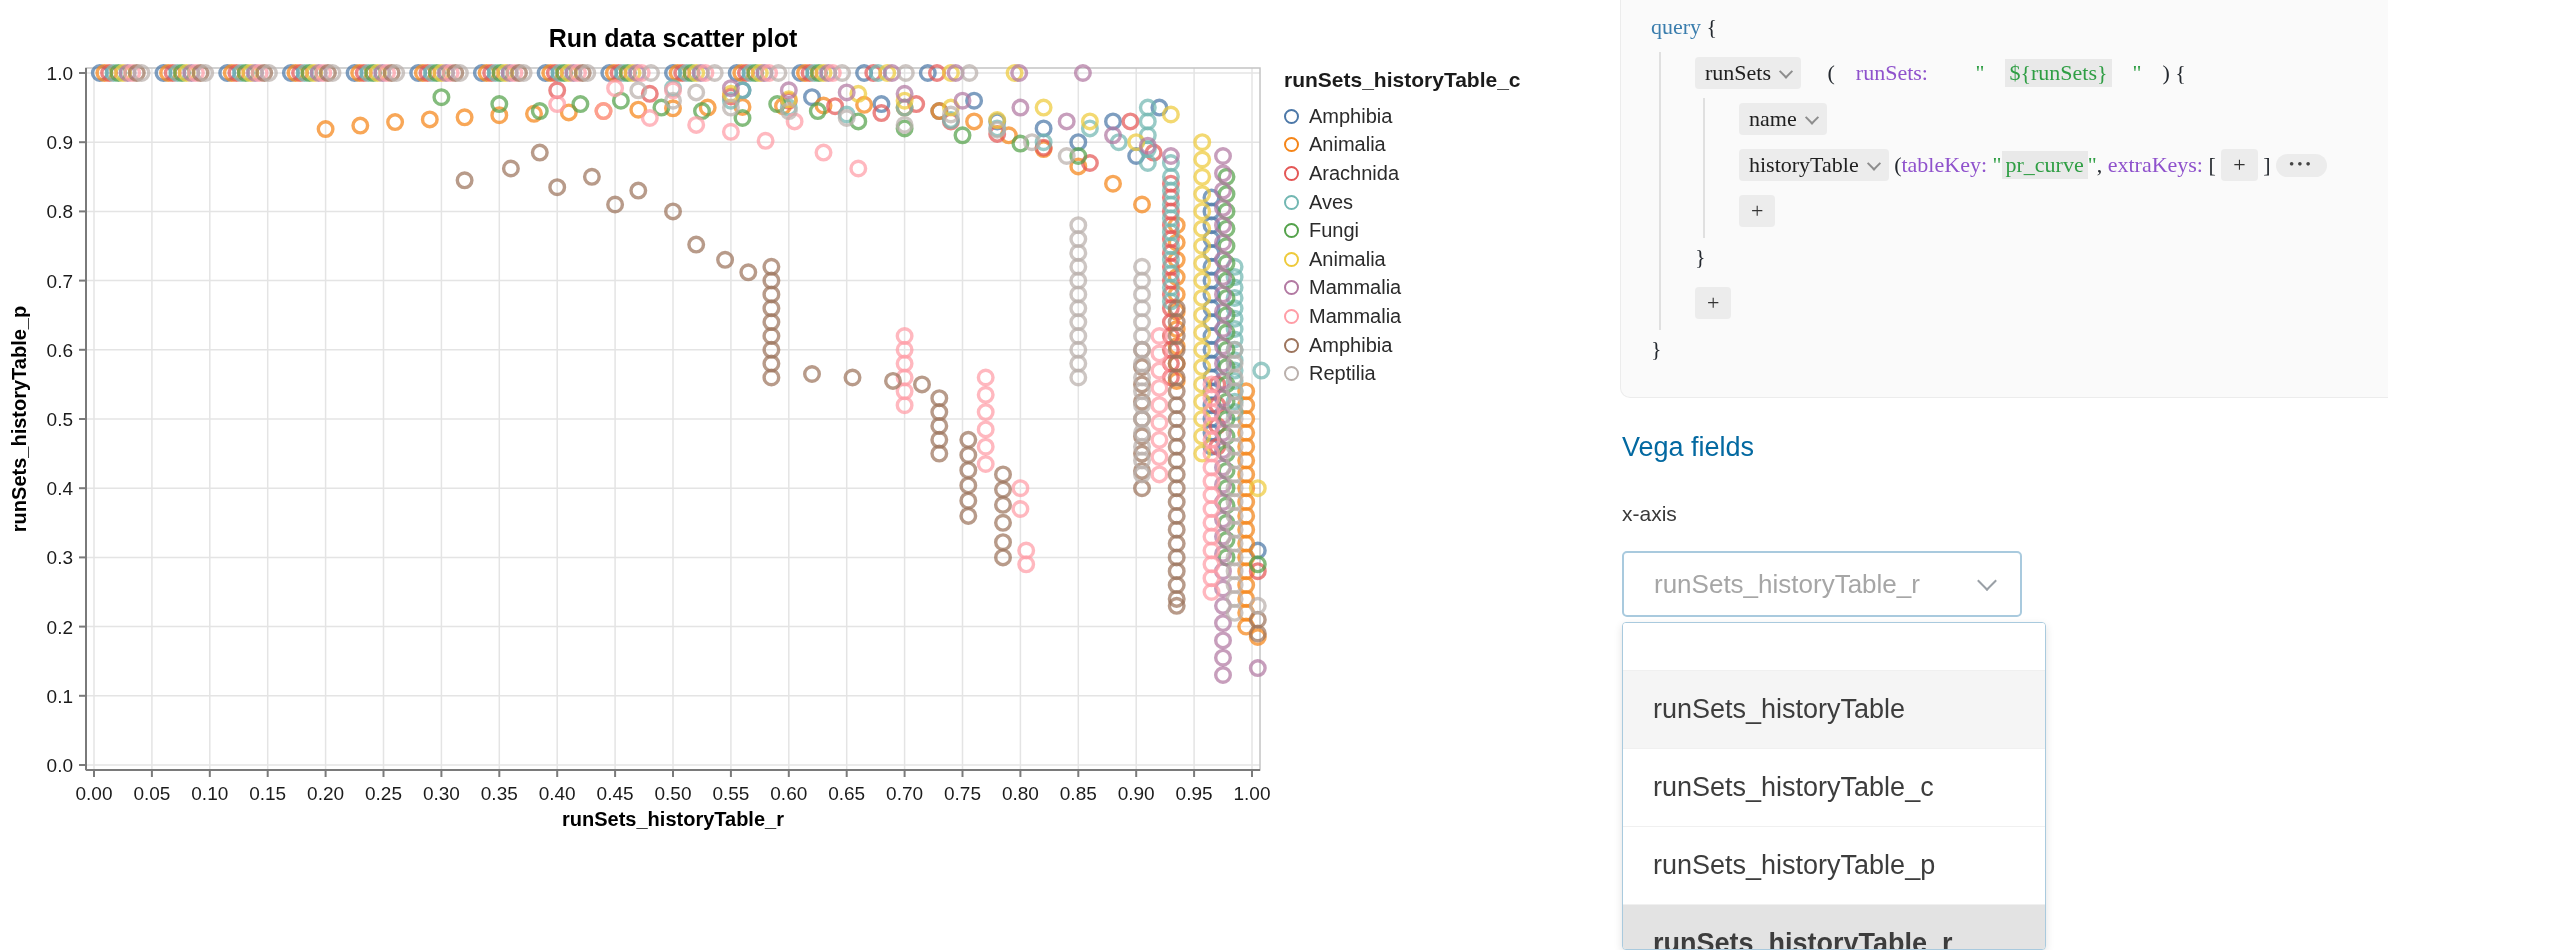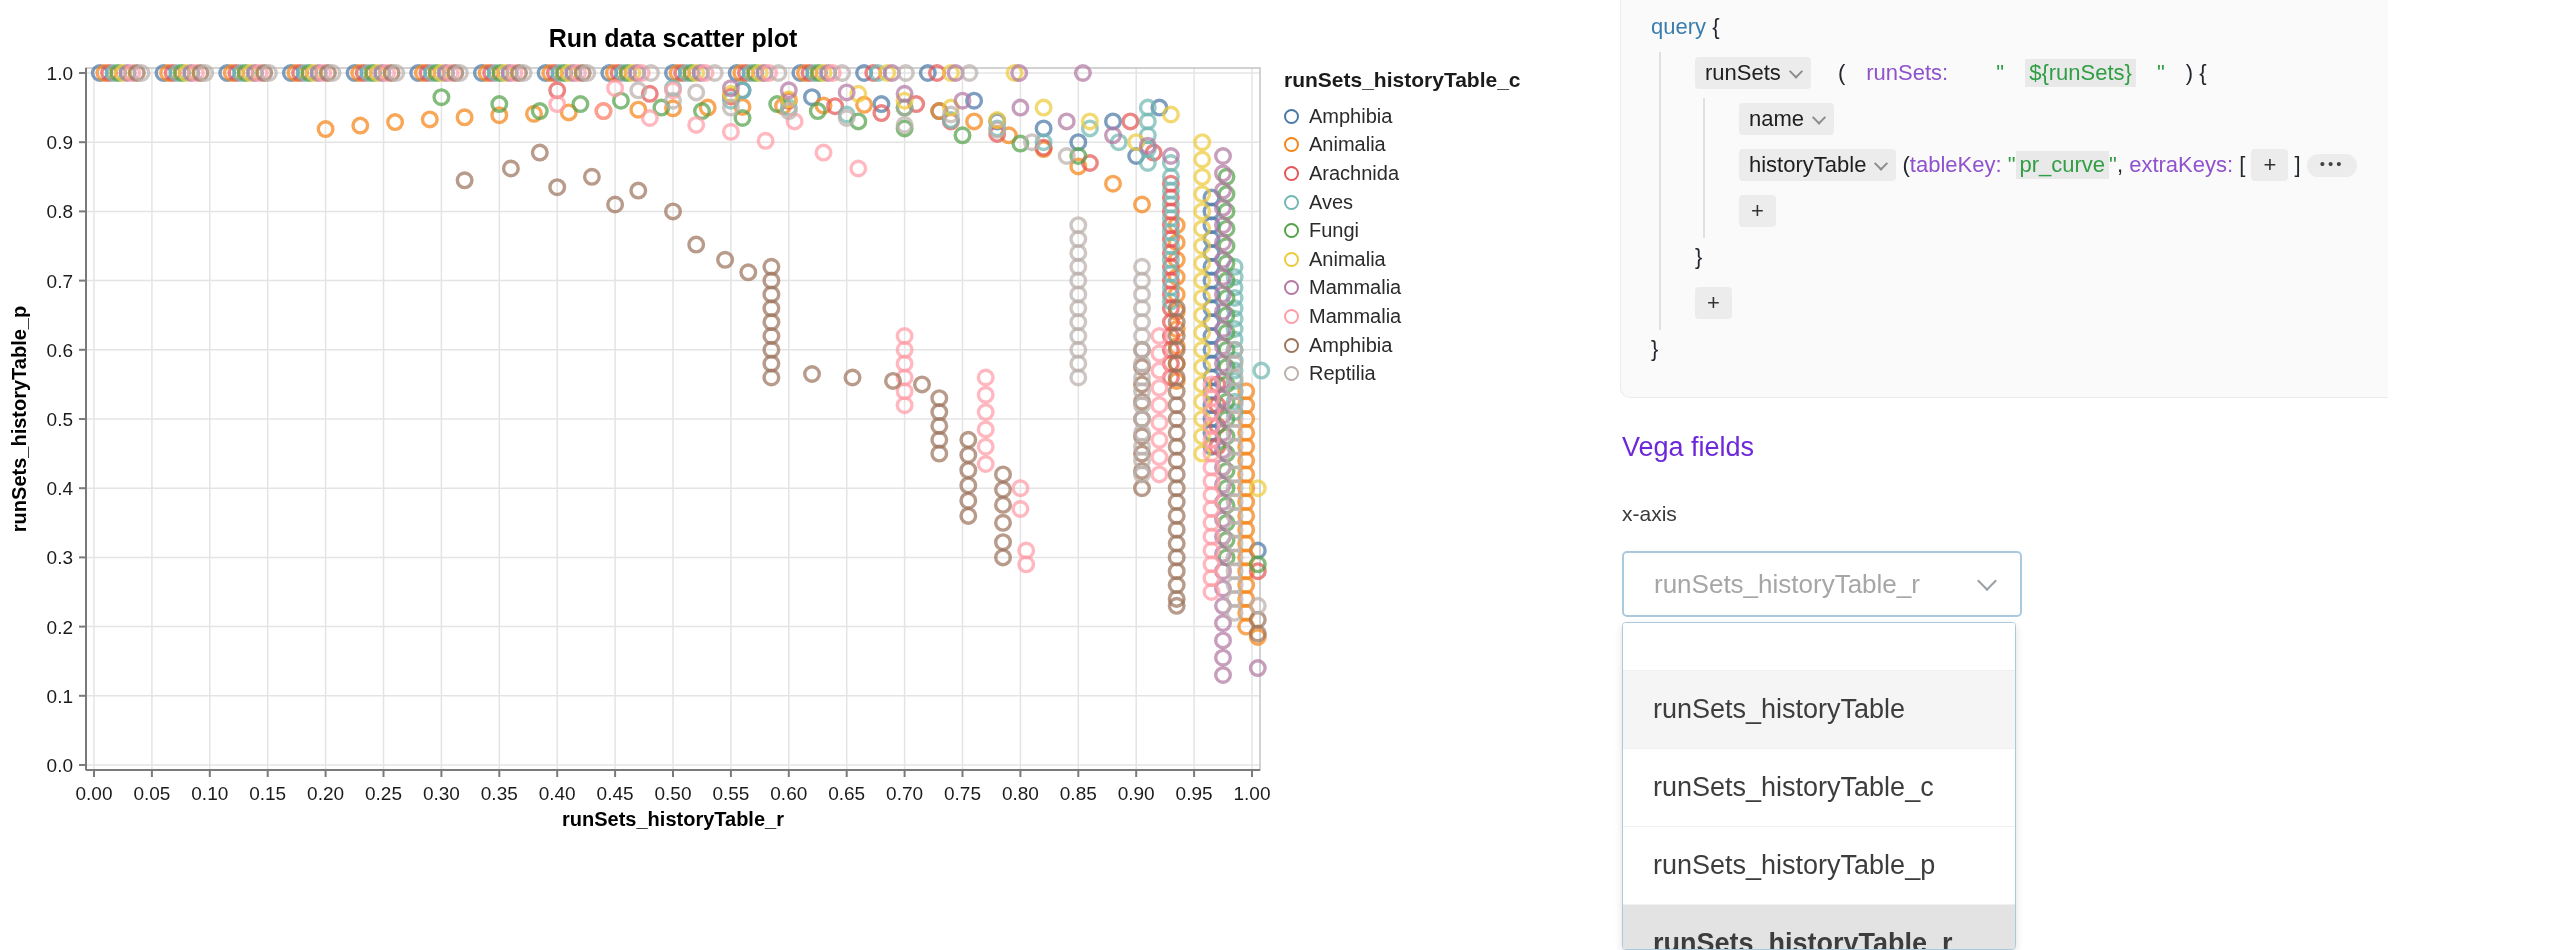"query" #query-panel { font-family: Liberation Sans, sans-serif -> Liberation Serif, serif }
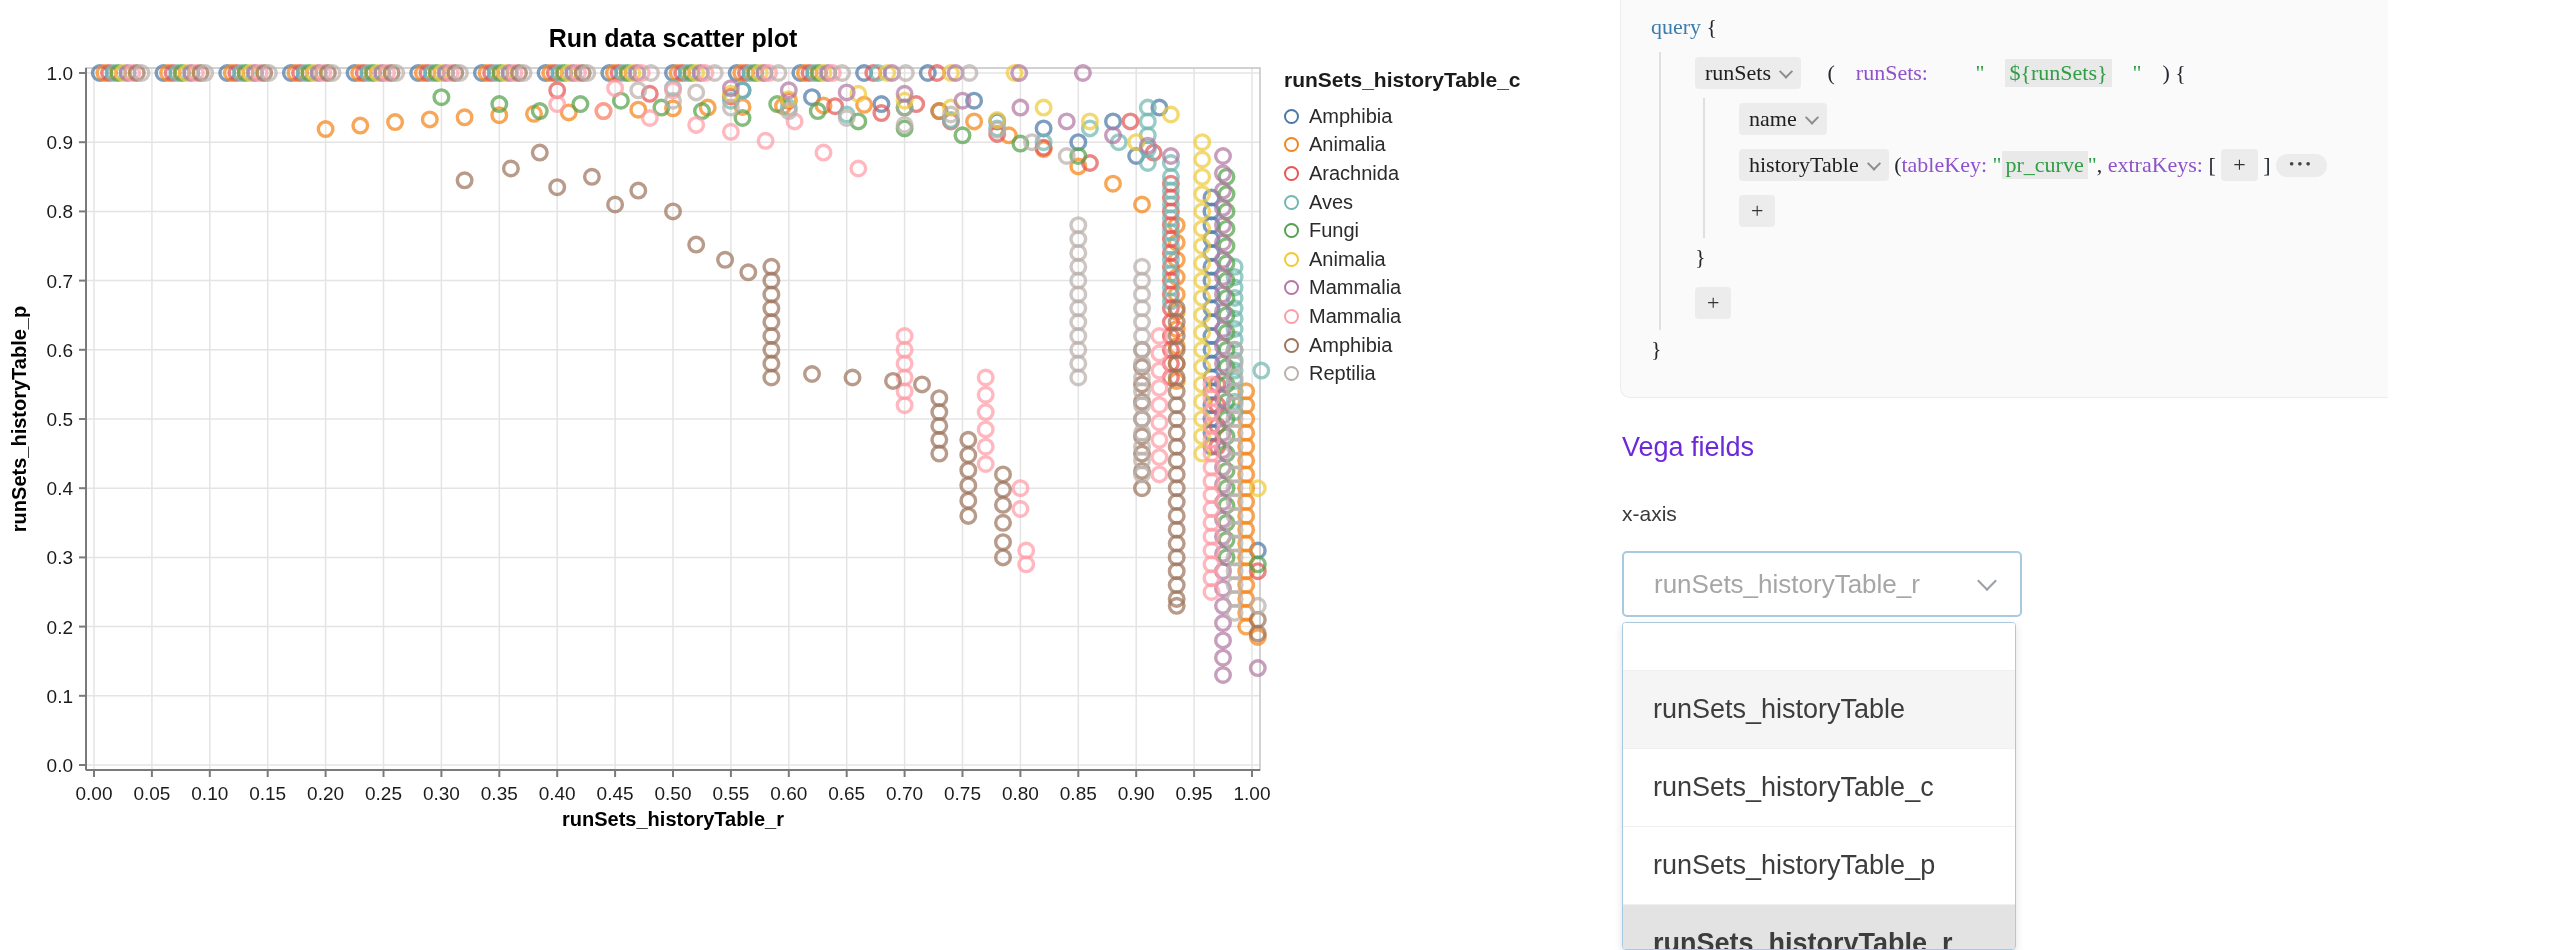"Vega fields" #vega-heading { color: #6d28d9 -> #0369a1 }
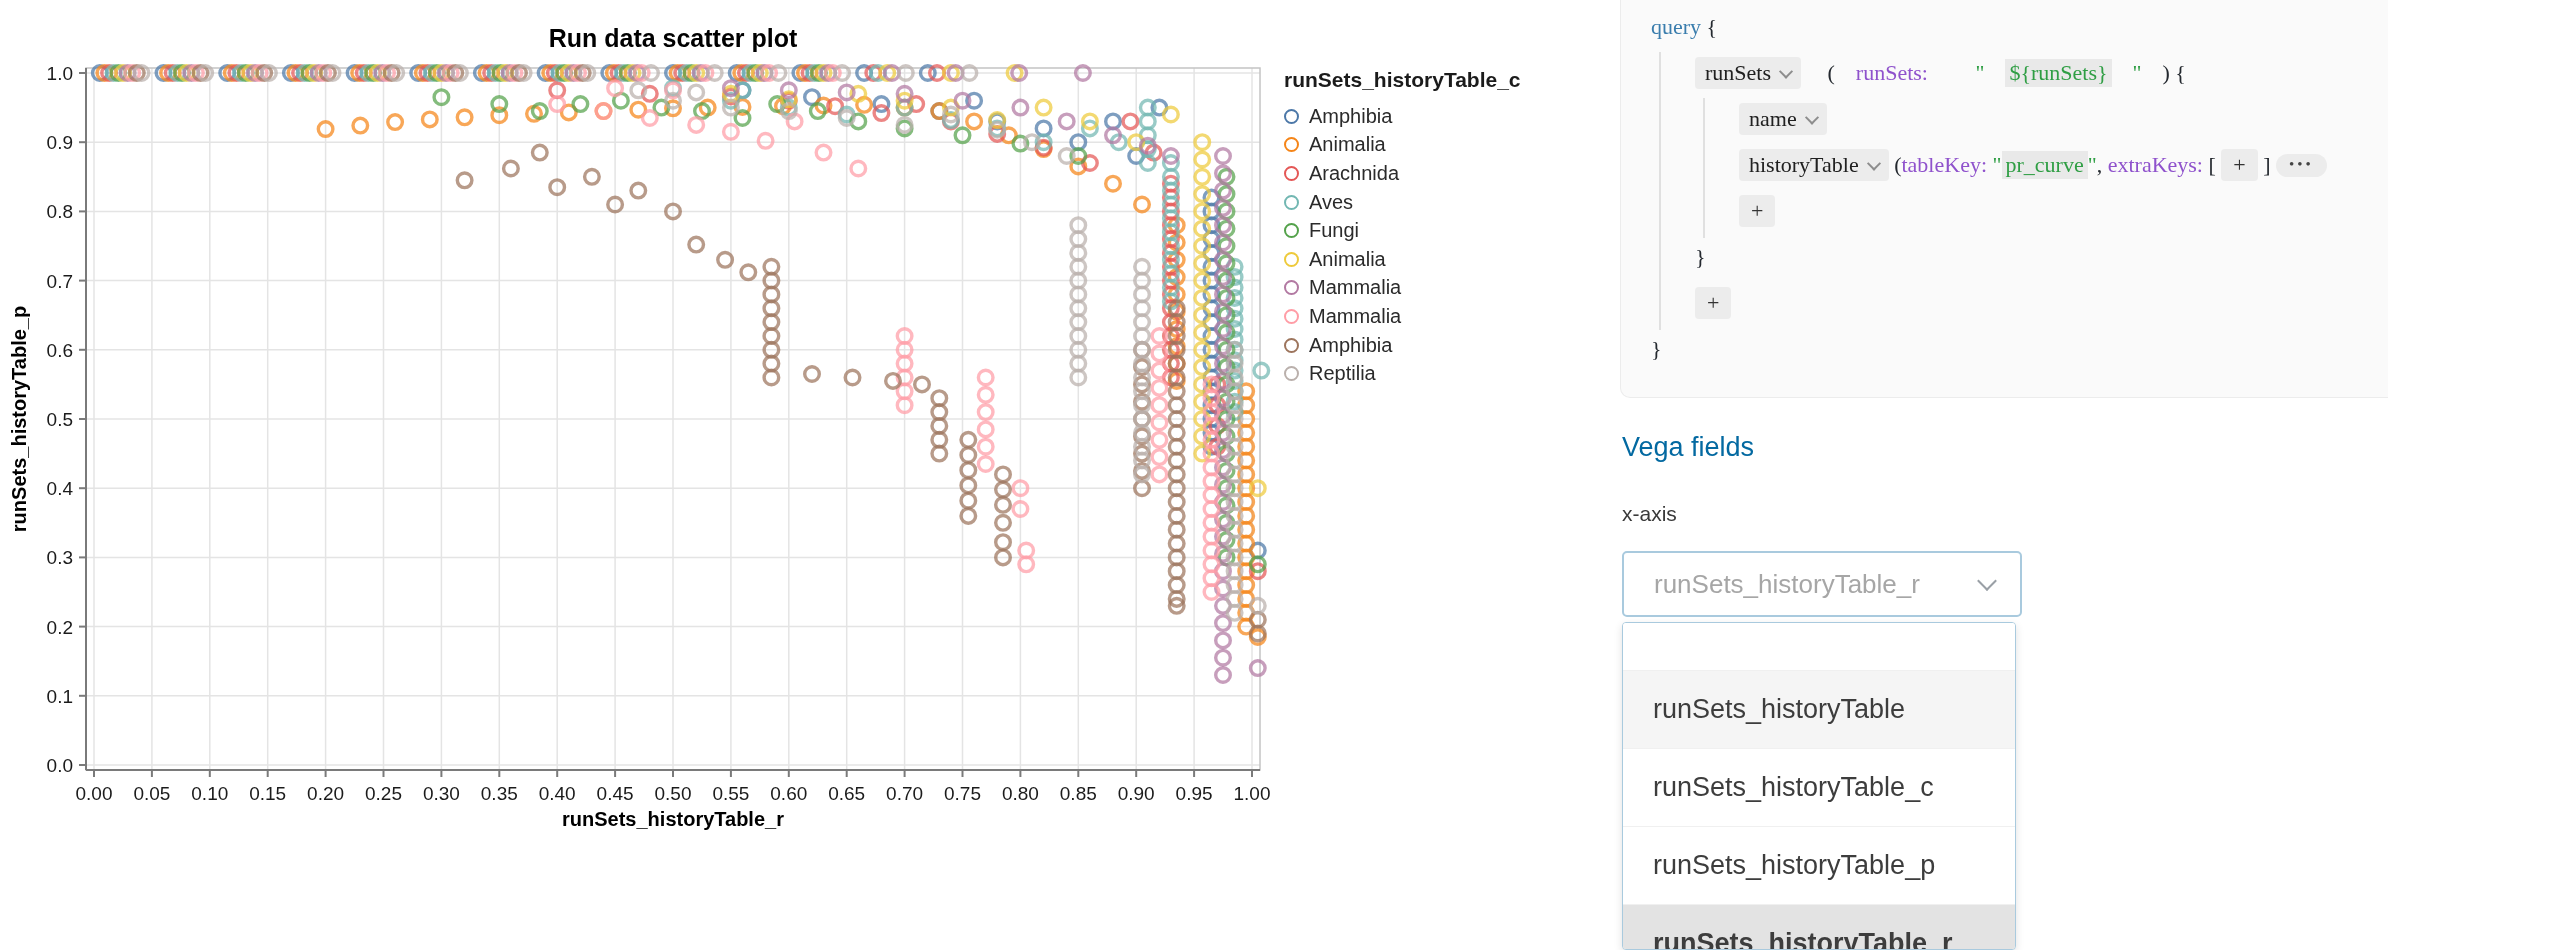"runSets_historyTable" #xaxis-menu { width: 394px -> 424px }
